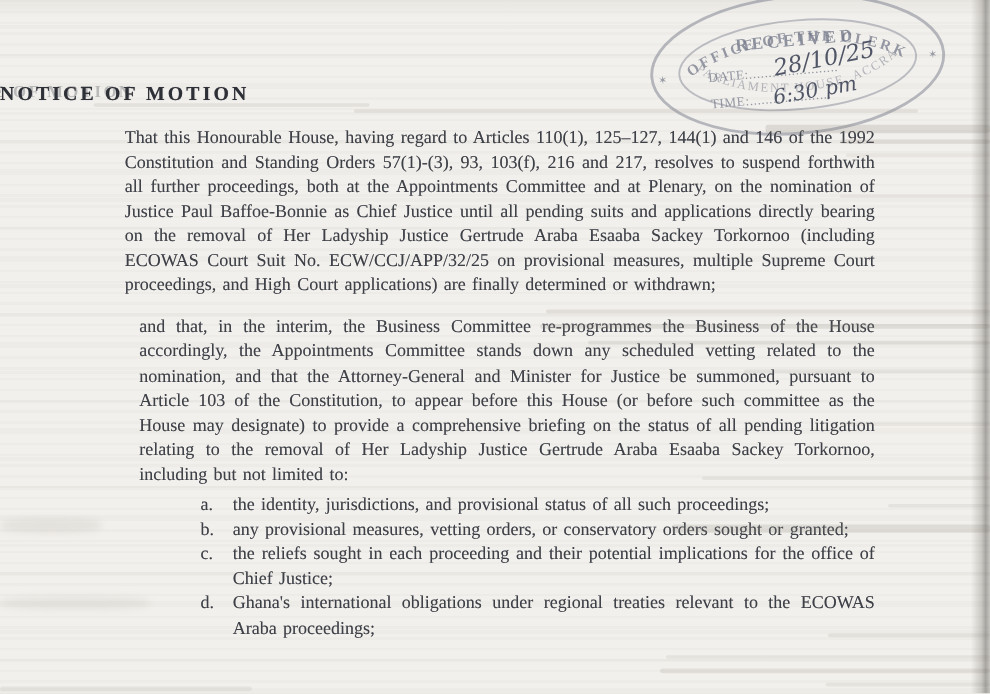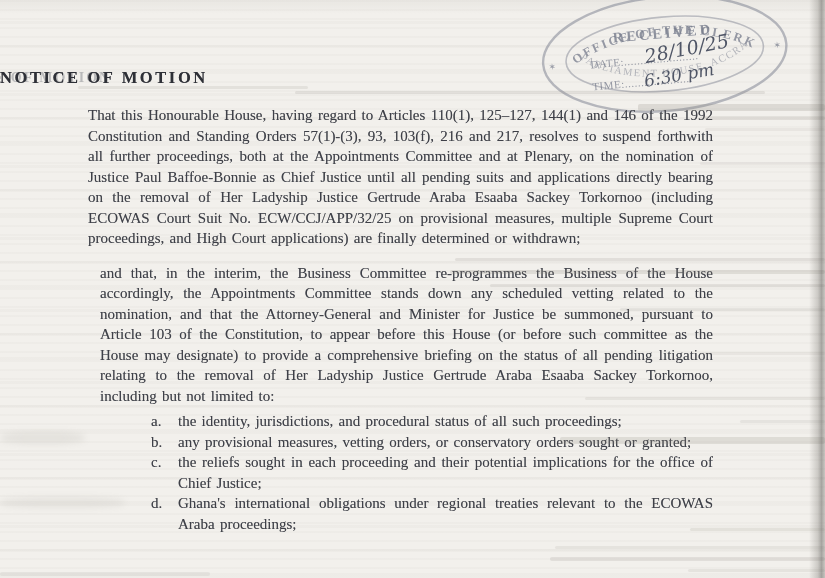"That this Honourable House, having" .body { left: 88px -> 104px }
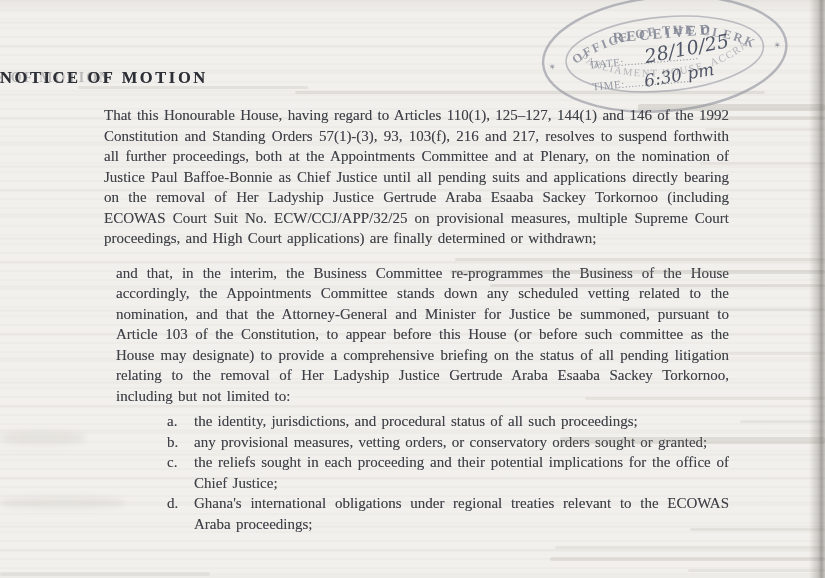"the identity, jurisdictions, and" span.text { text: procedural -> provisional }
